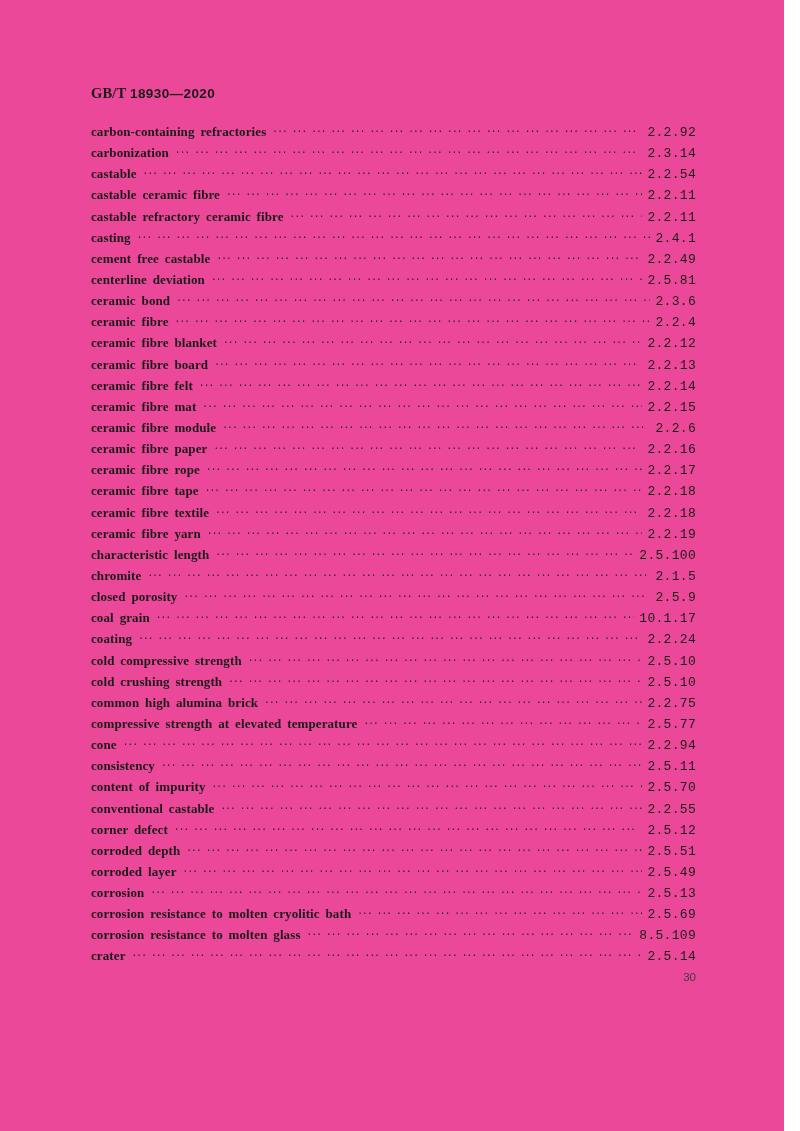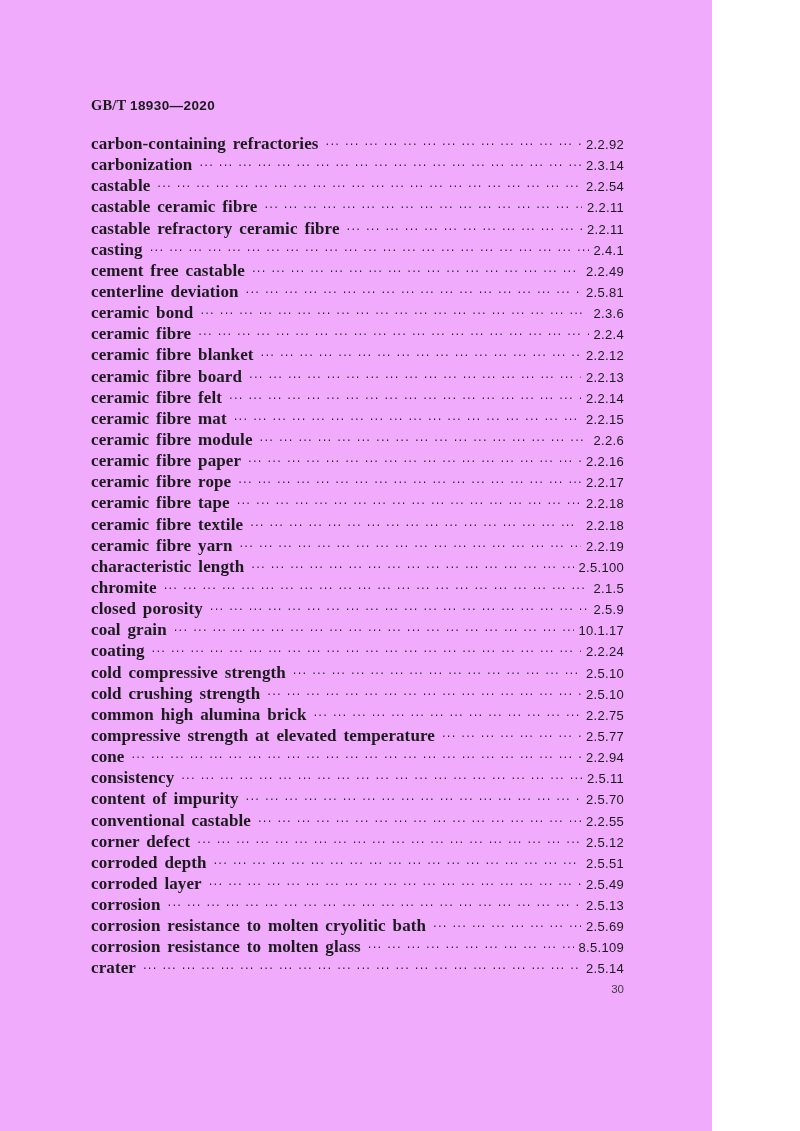"GB/T 18930—2020" .page { background: #f0abfc -> #ec4899; padding: 16px 88px 0 91px -> 4px 88px 0 91px; width: 712px -> 784px }
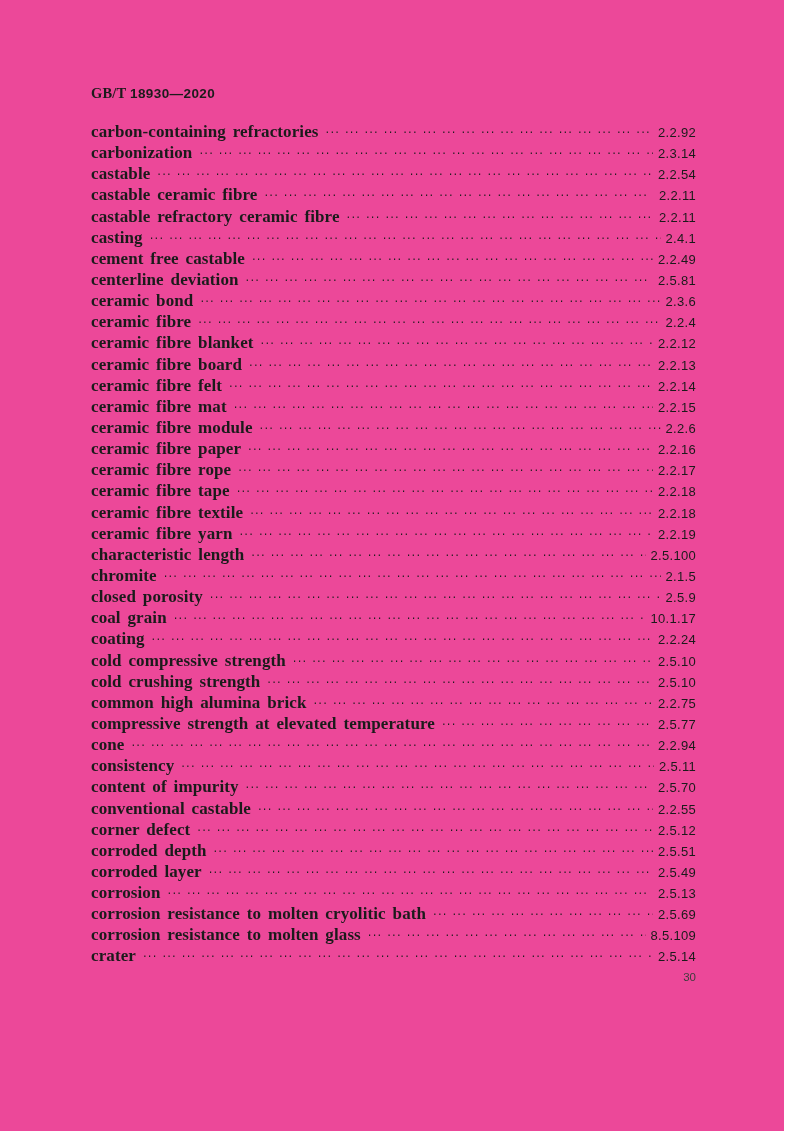"carbon-containing refractories" .term { font-size: 17px -> 13px }
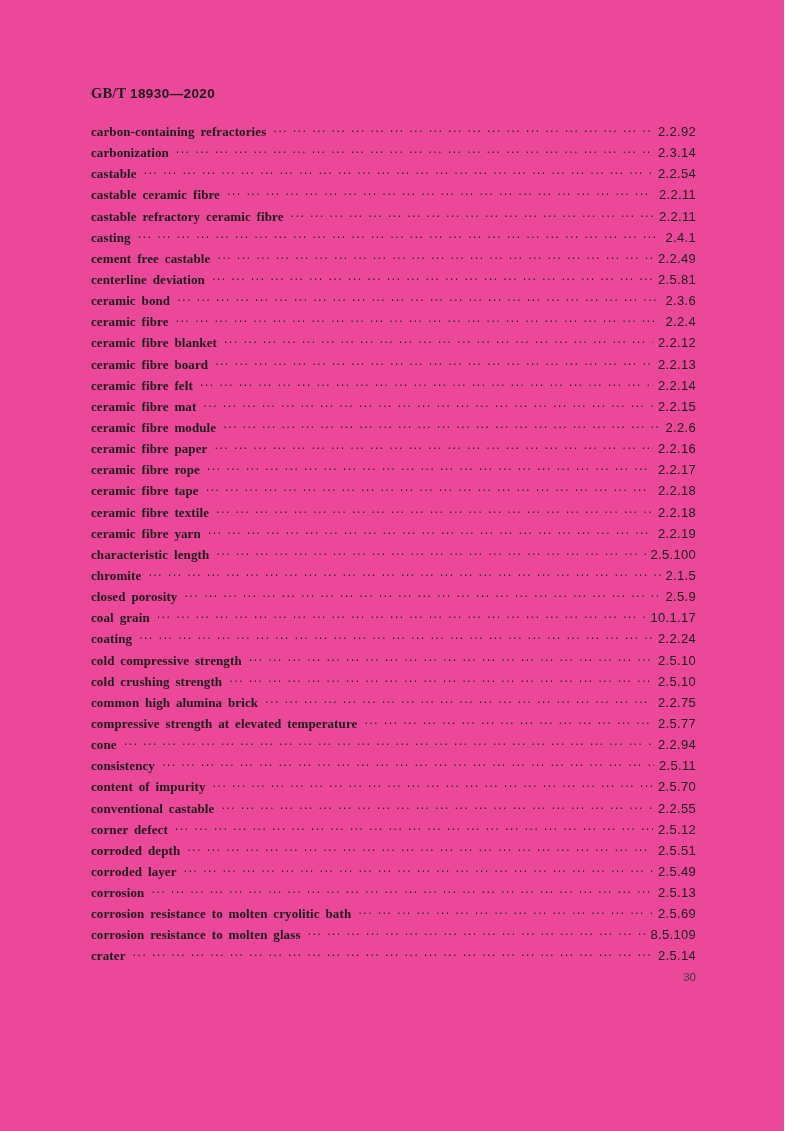"2.2.92" .ref { font-family: Liberation Sans, sans-serif -> Liberation Mono, monospace }
